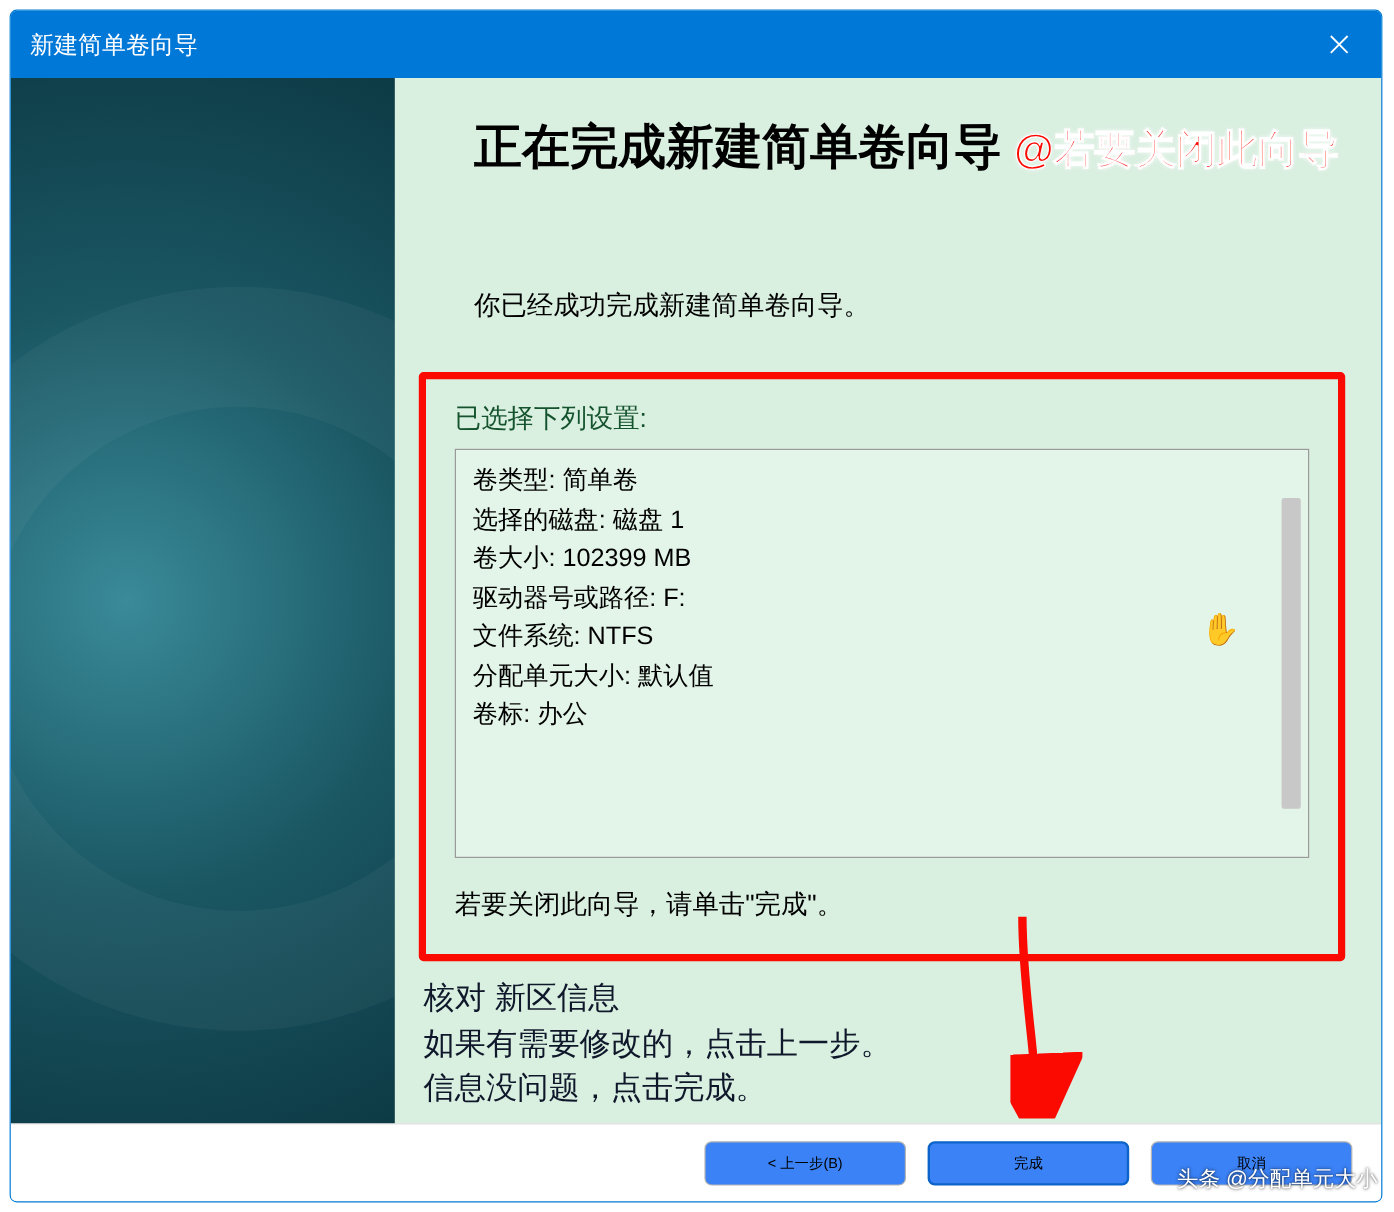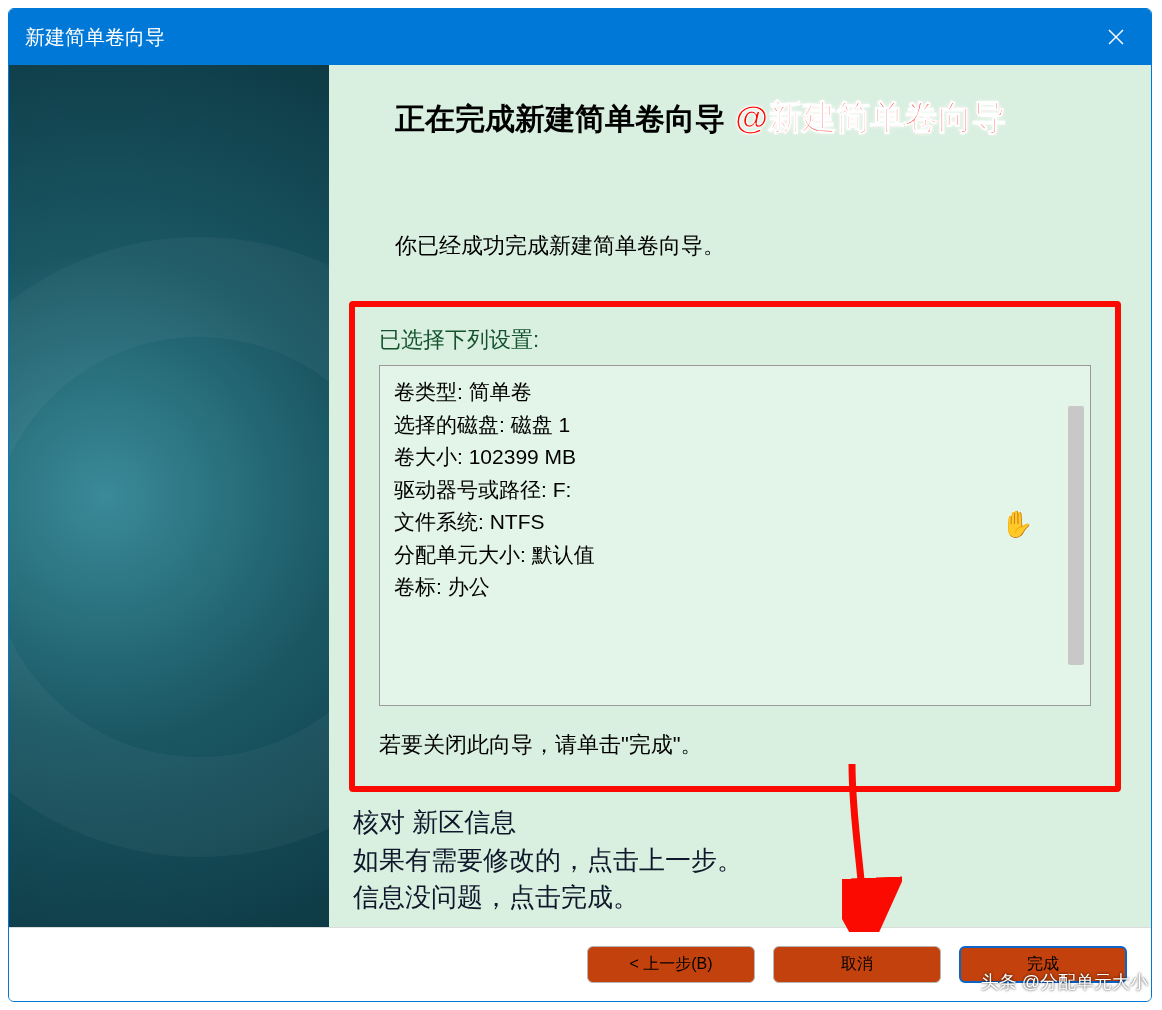"正在完成新建简单卷向导" .heading { font-size: 30px -> 40px }
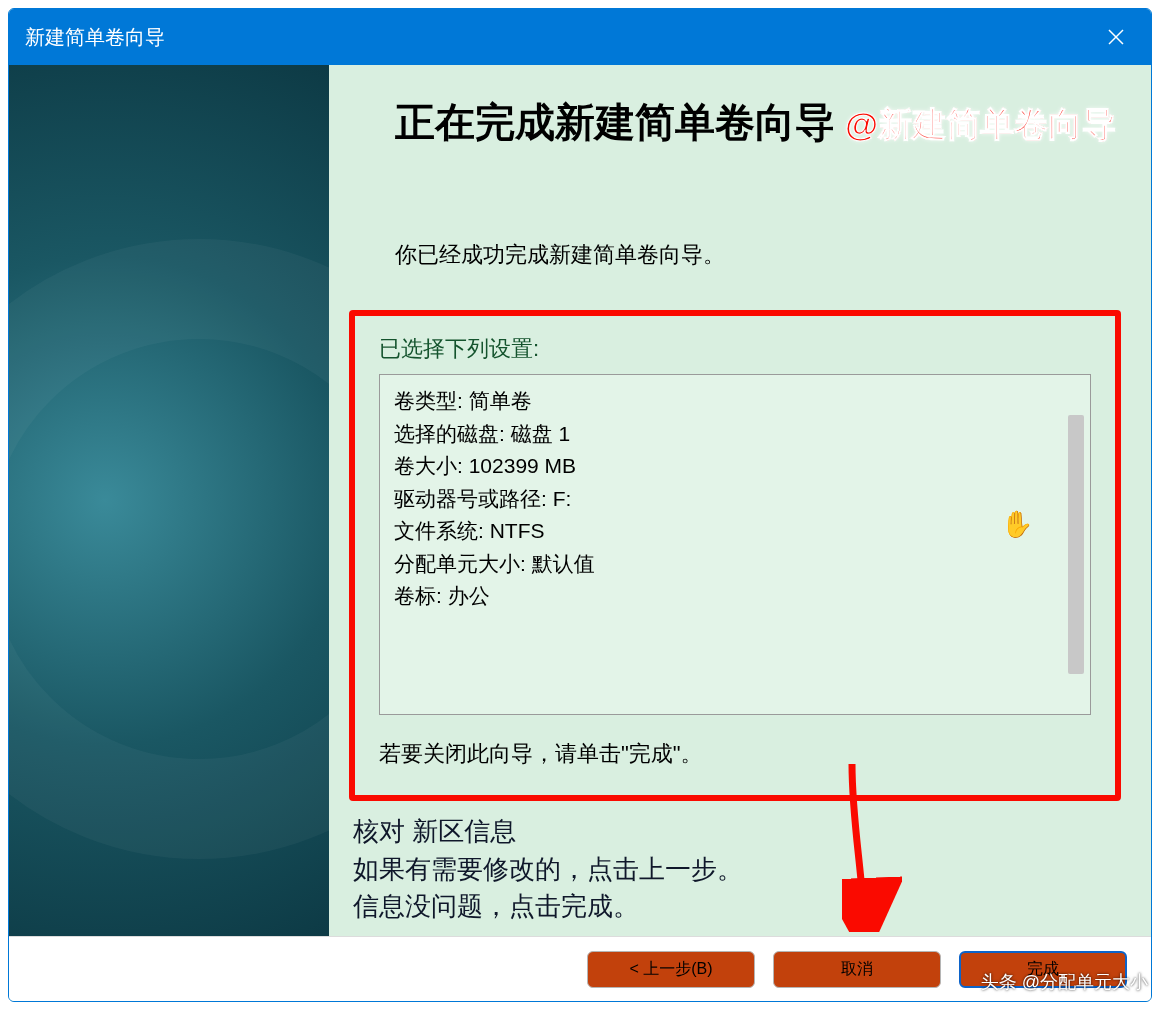"@新建简单卷向导" span.watermark-title { text: @新建简单卷 -> @若要关闭此 }
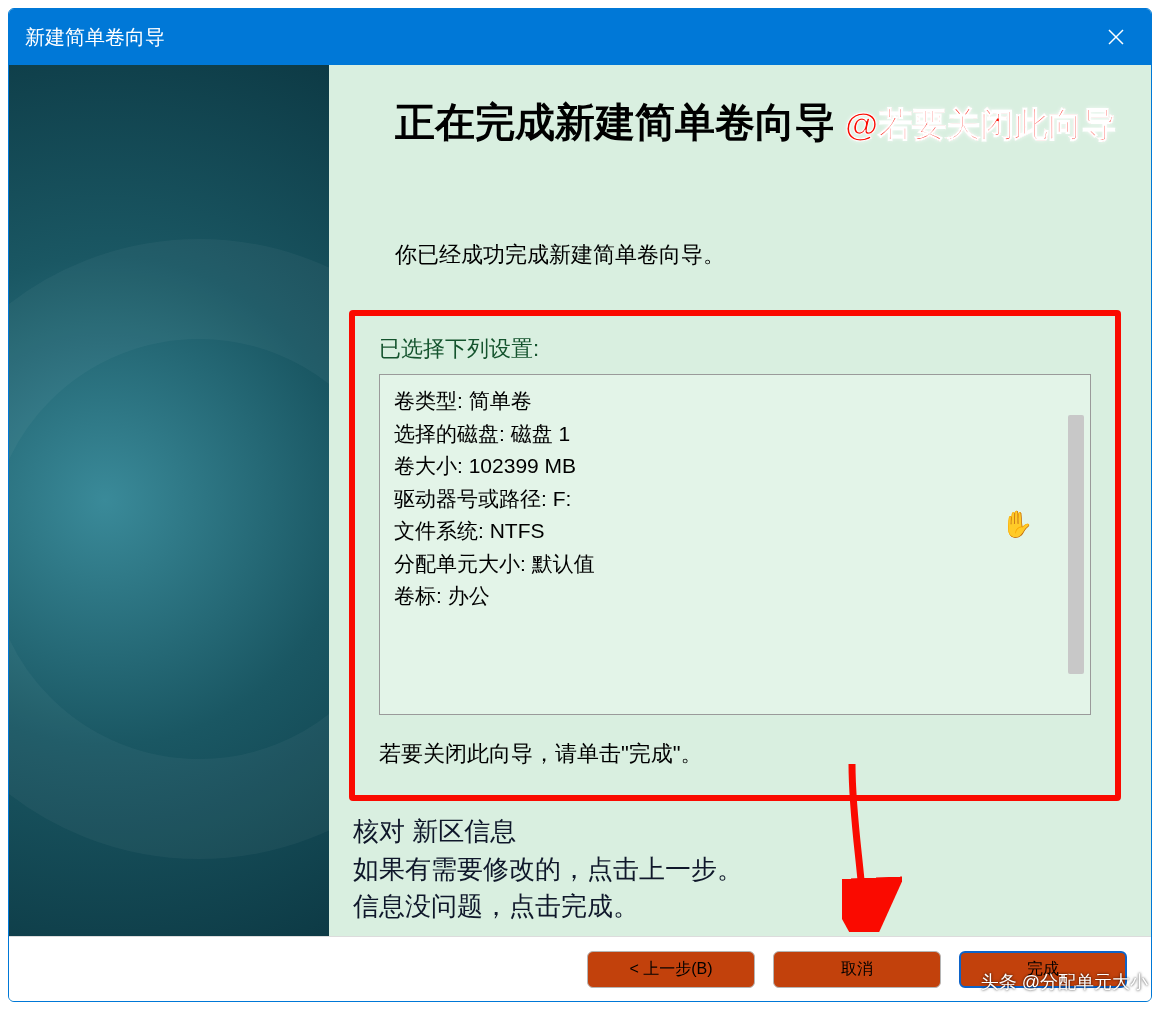"< 上一步(B)" .btn { background: #c2410c -> #3b82f6; font-size: 16px -> 12px }
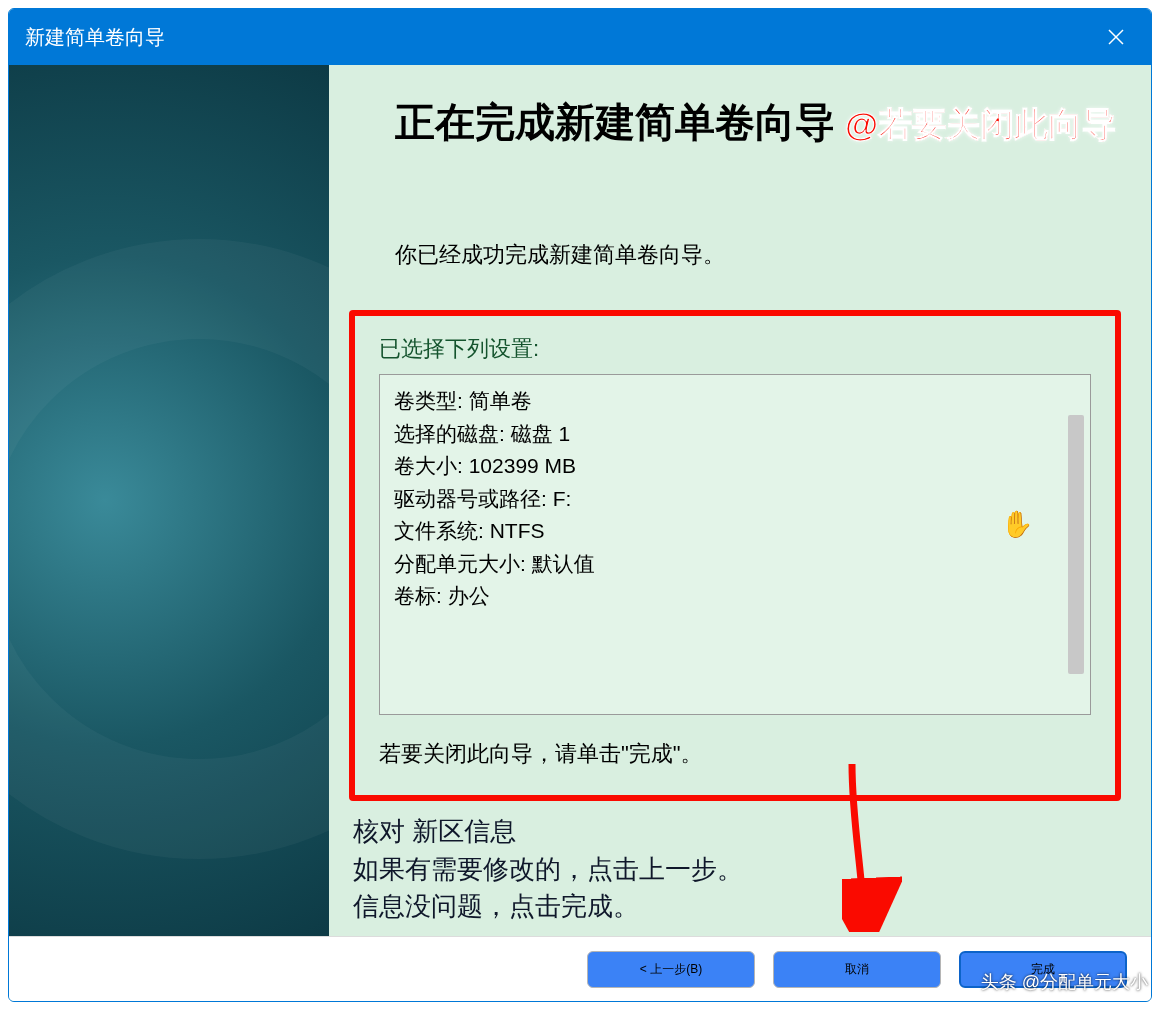"取消" button.btn { order: before "完成" -> after "完成" }
